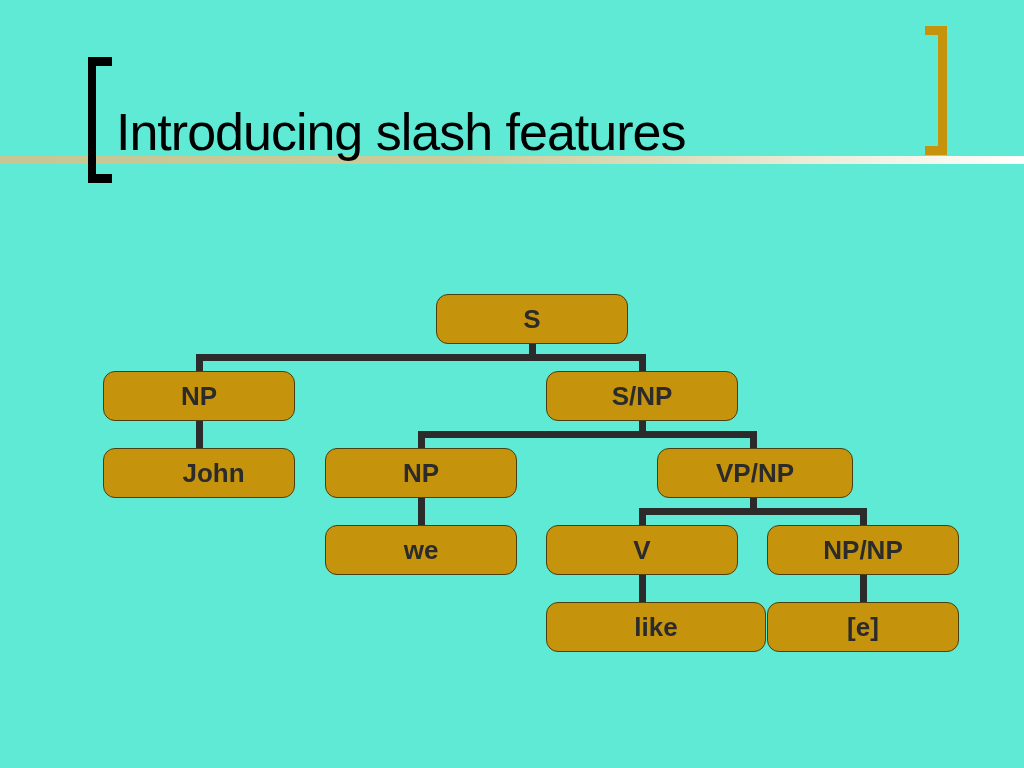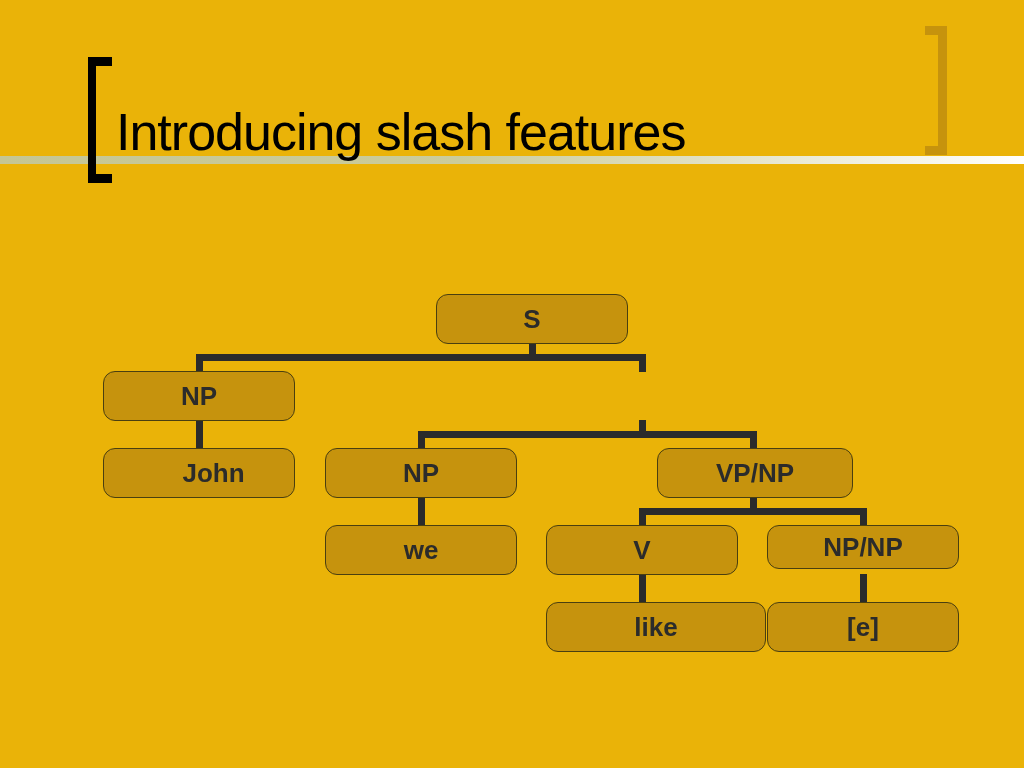"Introducing slash features" .slide { background: #eab308 -> #5eead4 }
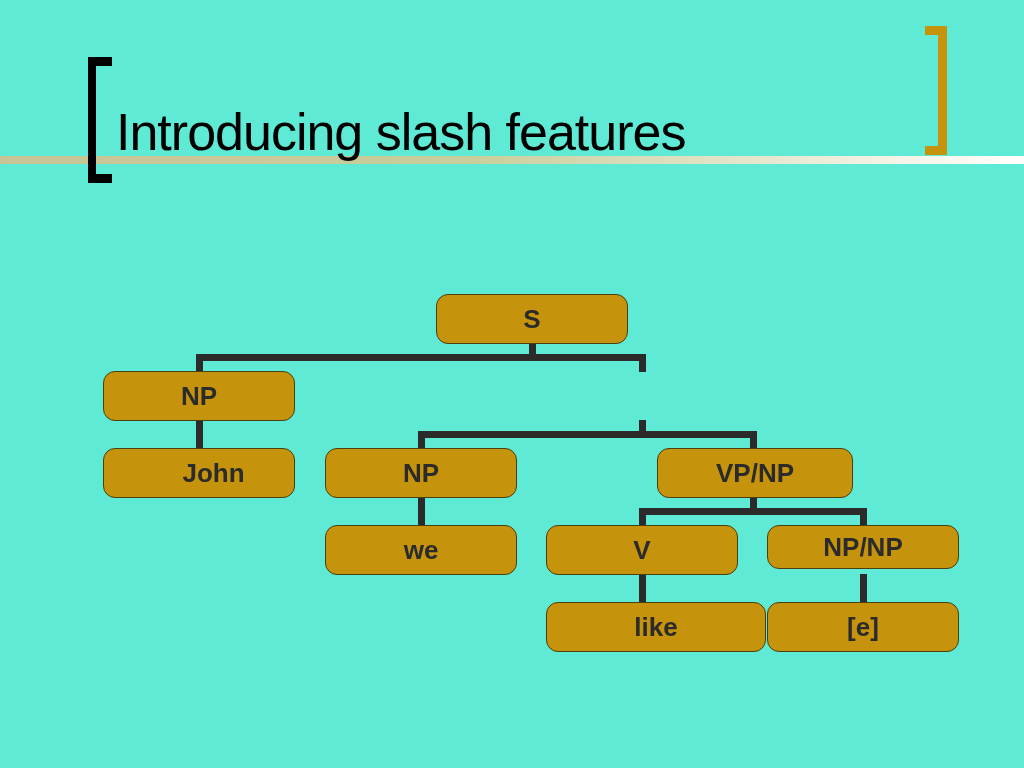"S/NP" div.node { html: none -> <div> <span>S/NP</span> </div> }
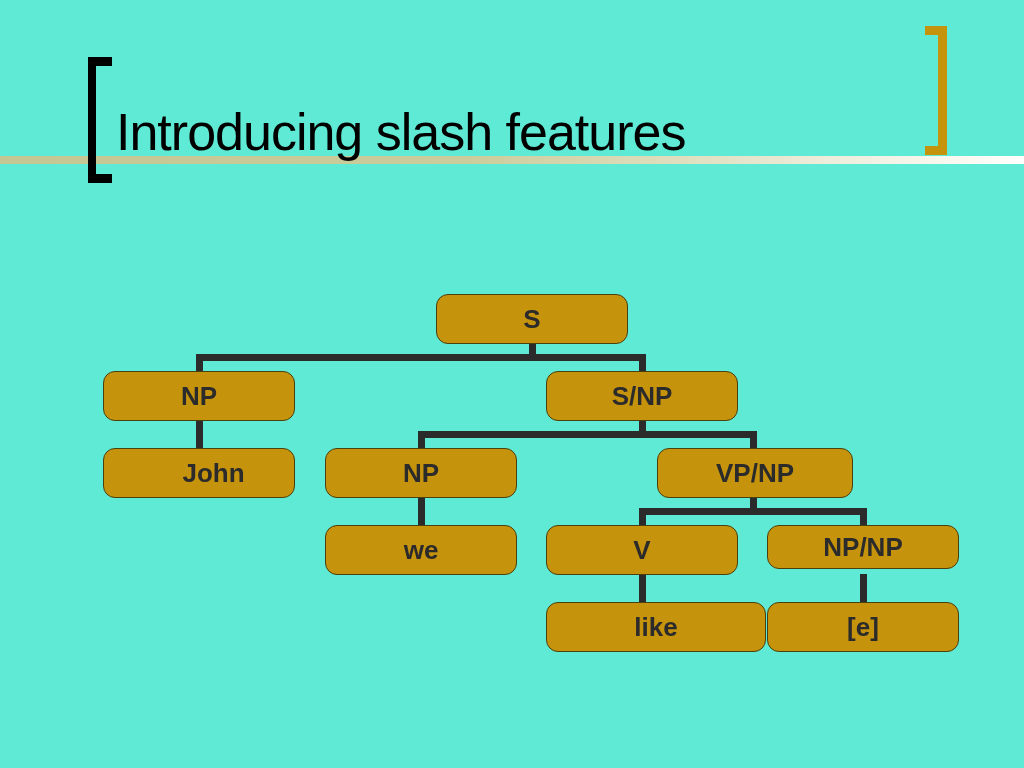"NP/NP" div.node { height: 44px -> 50px }
